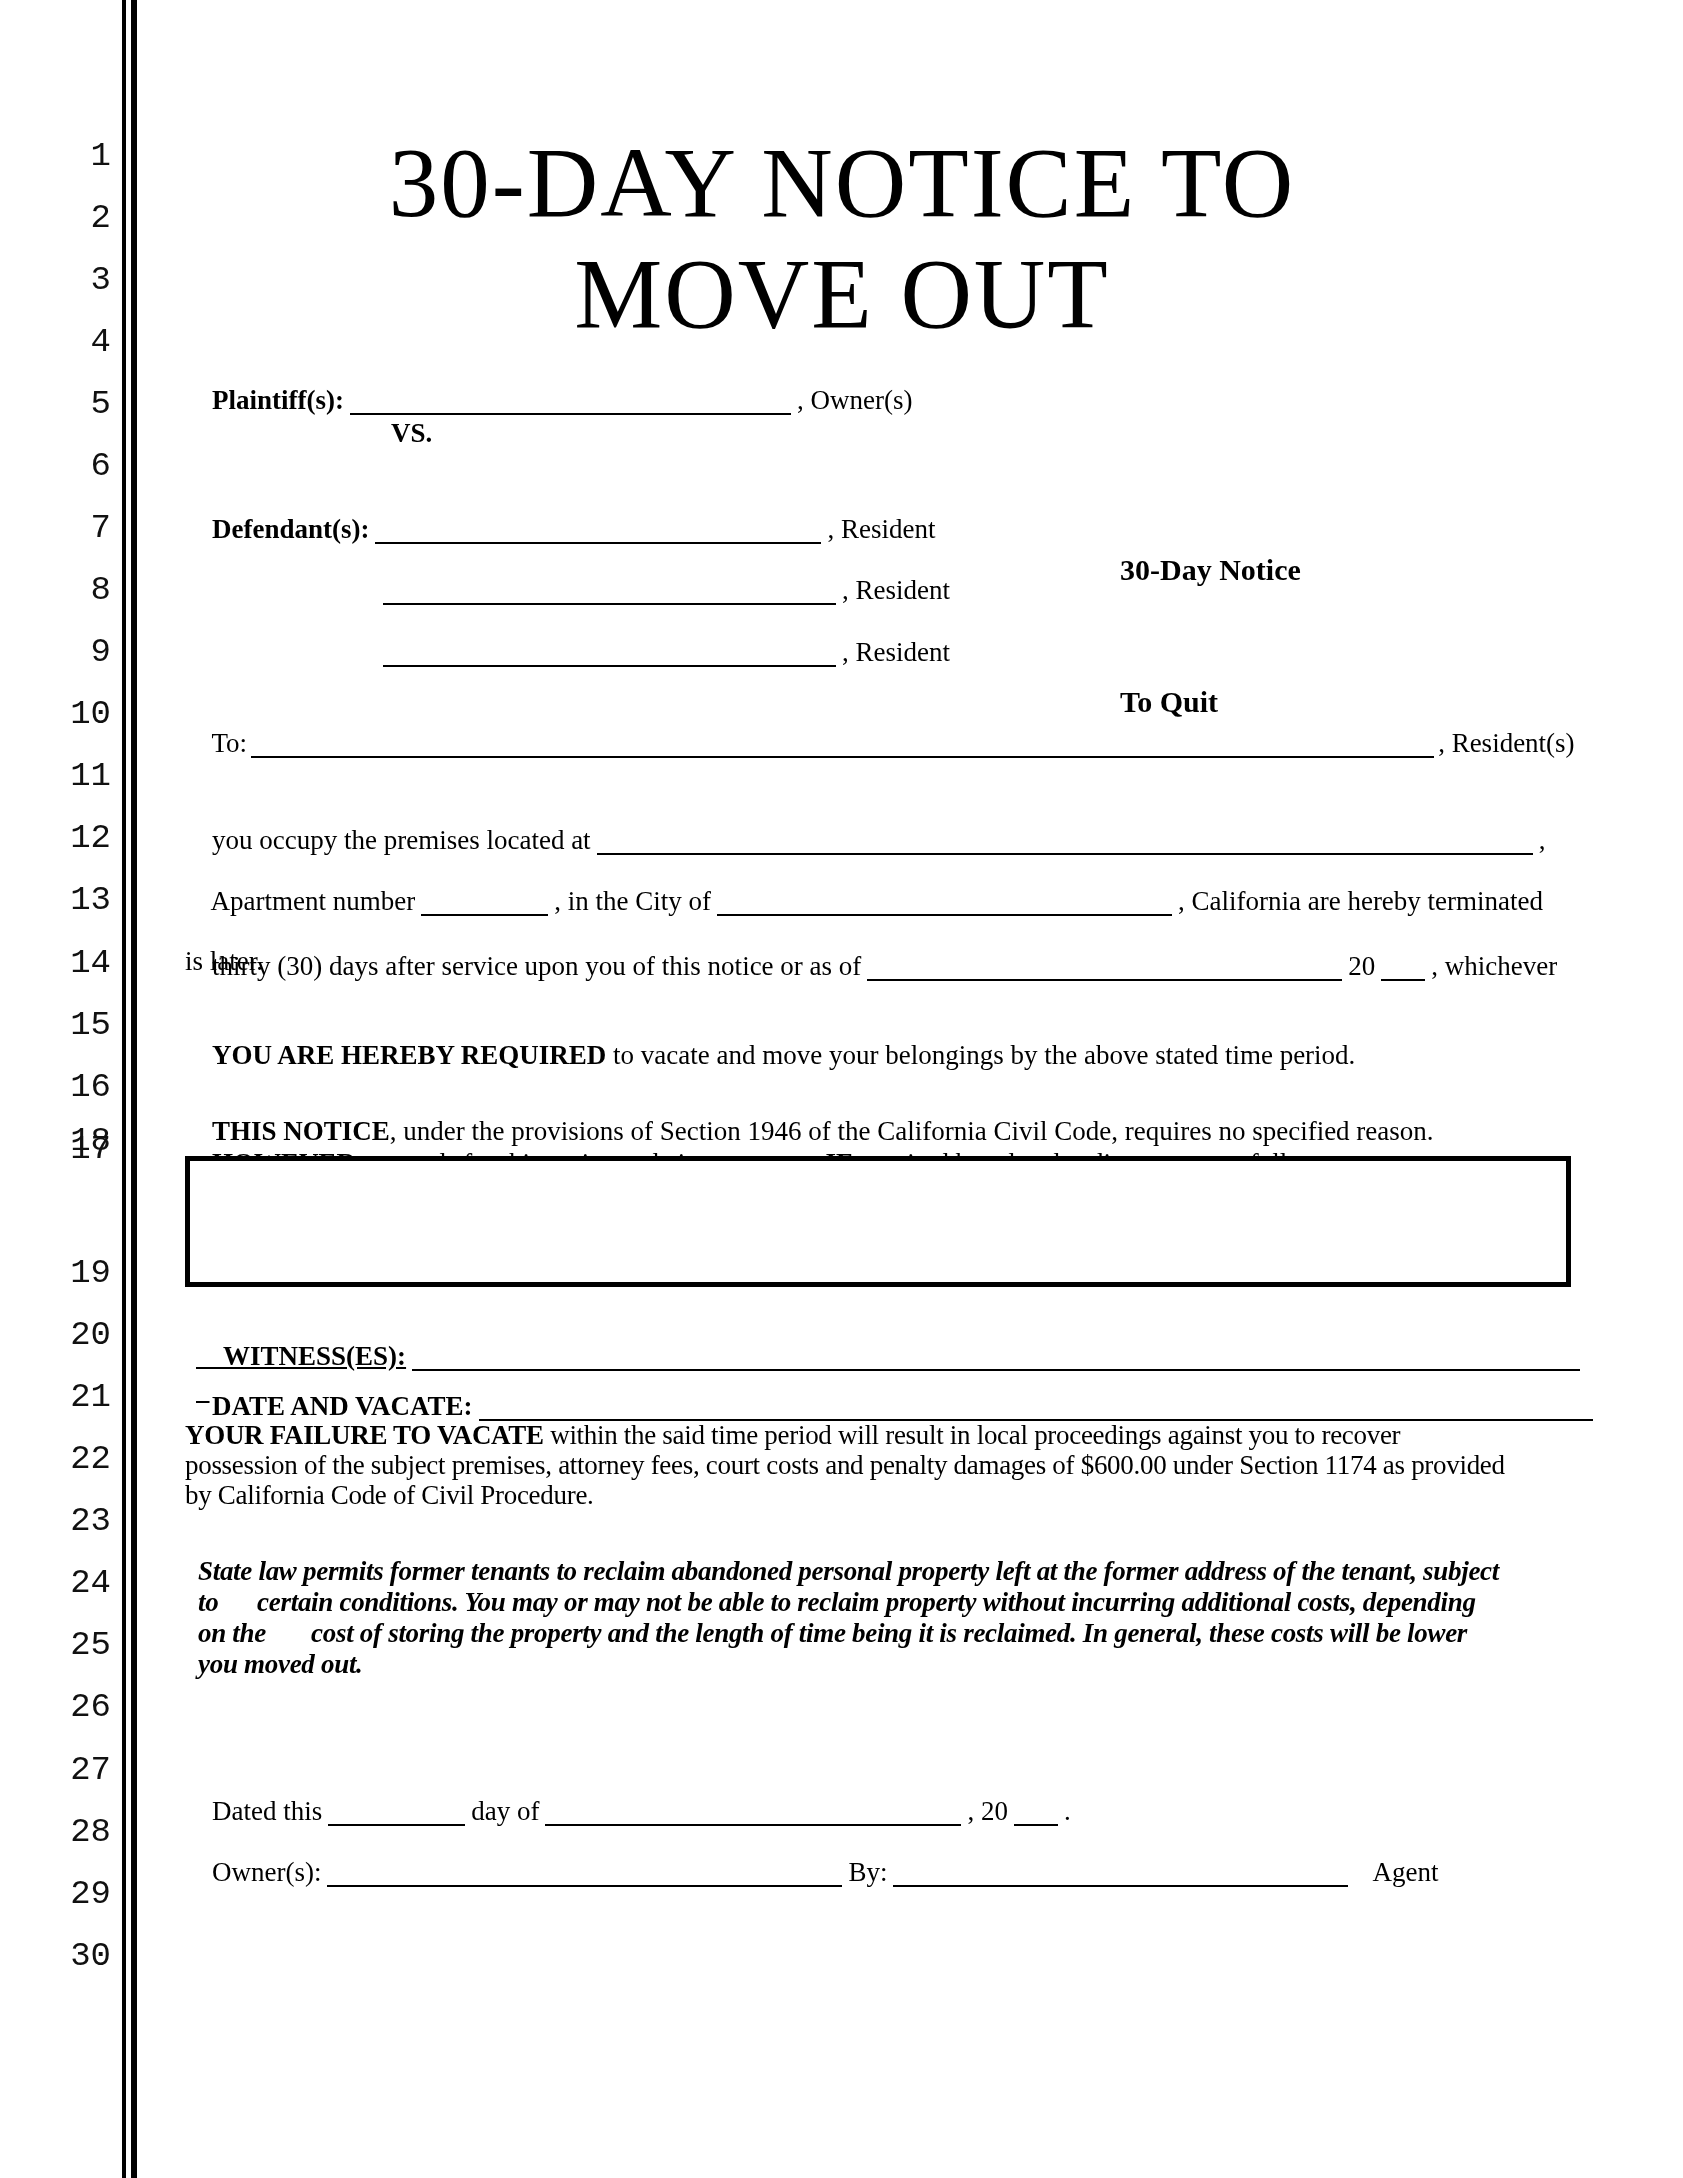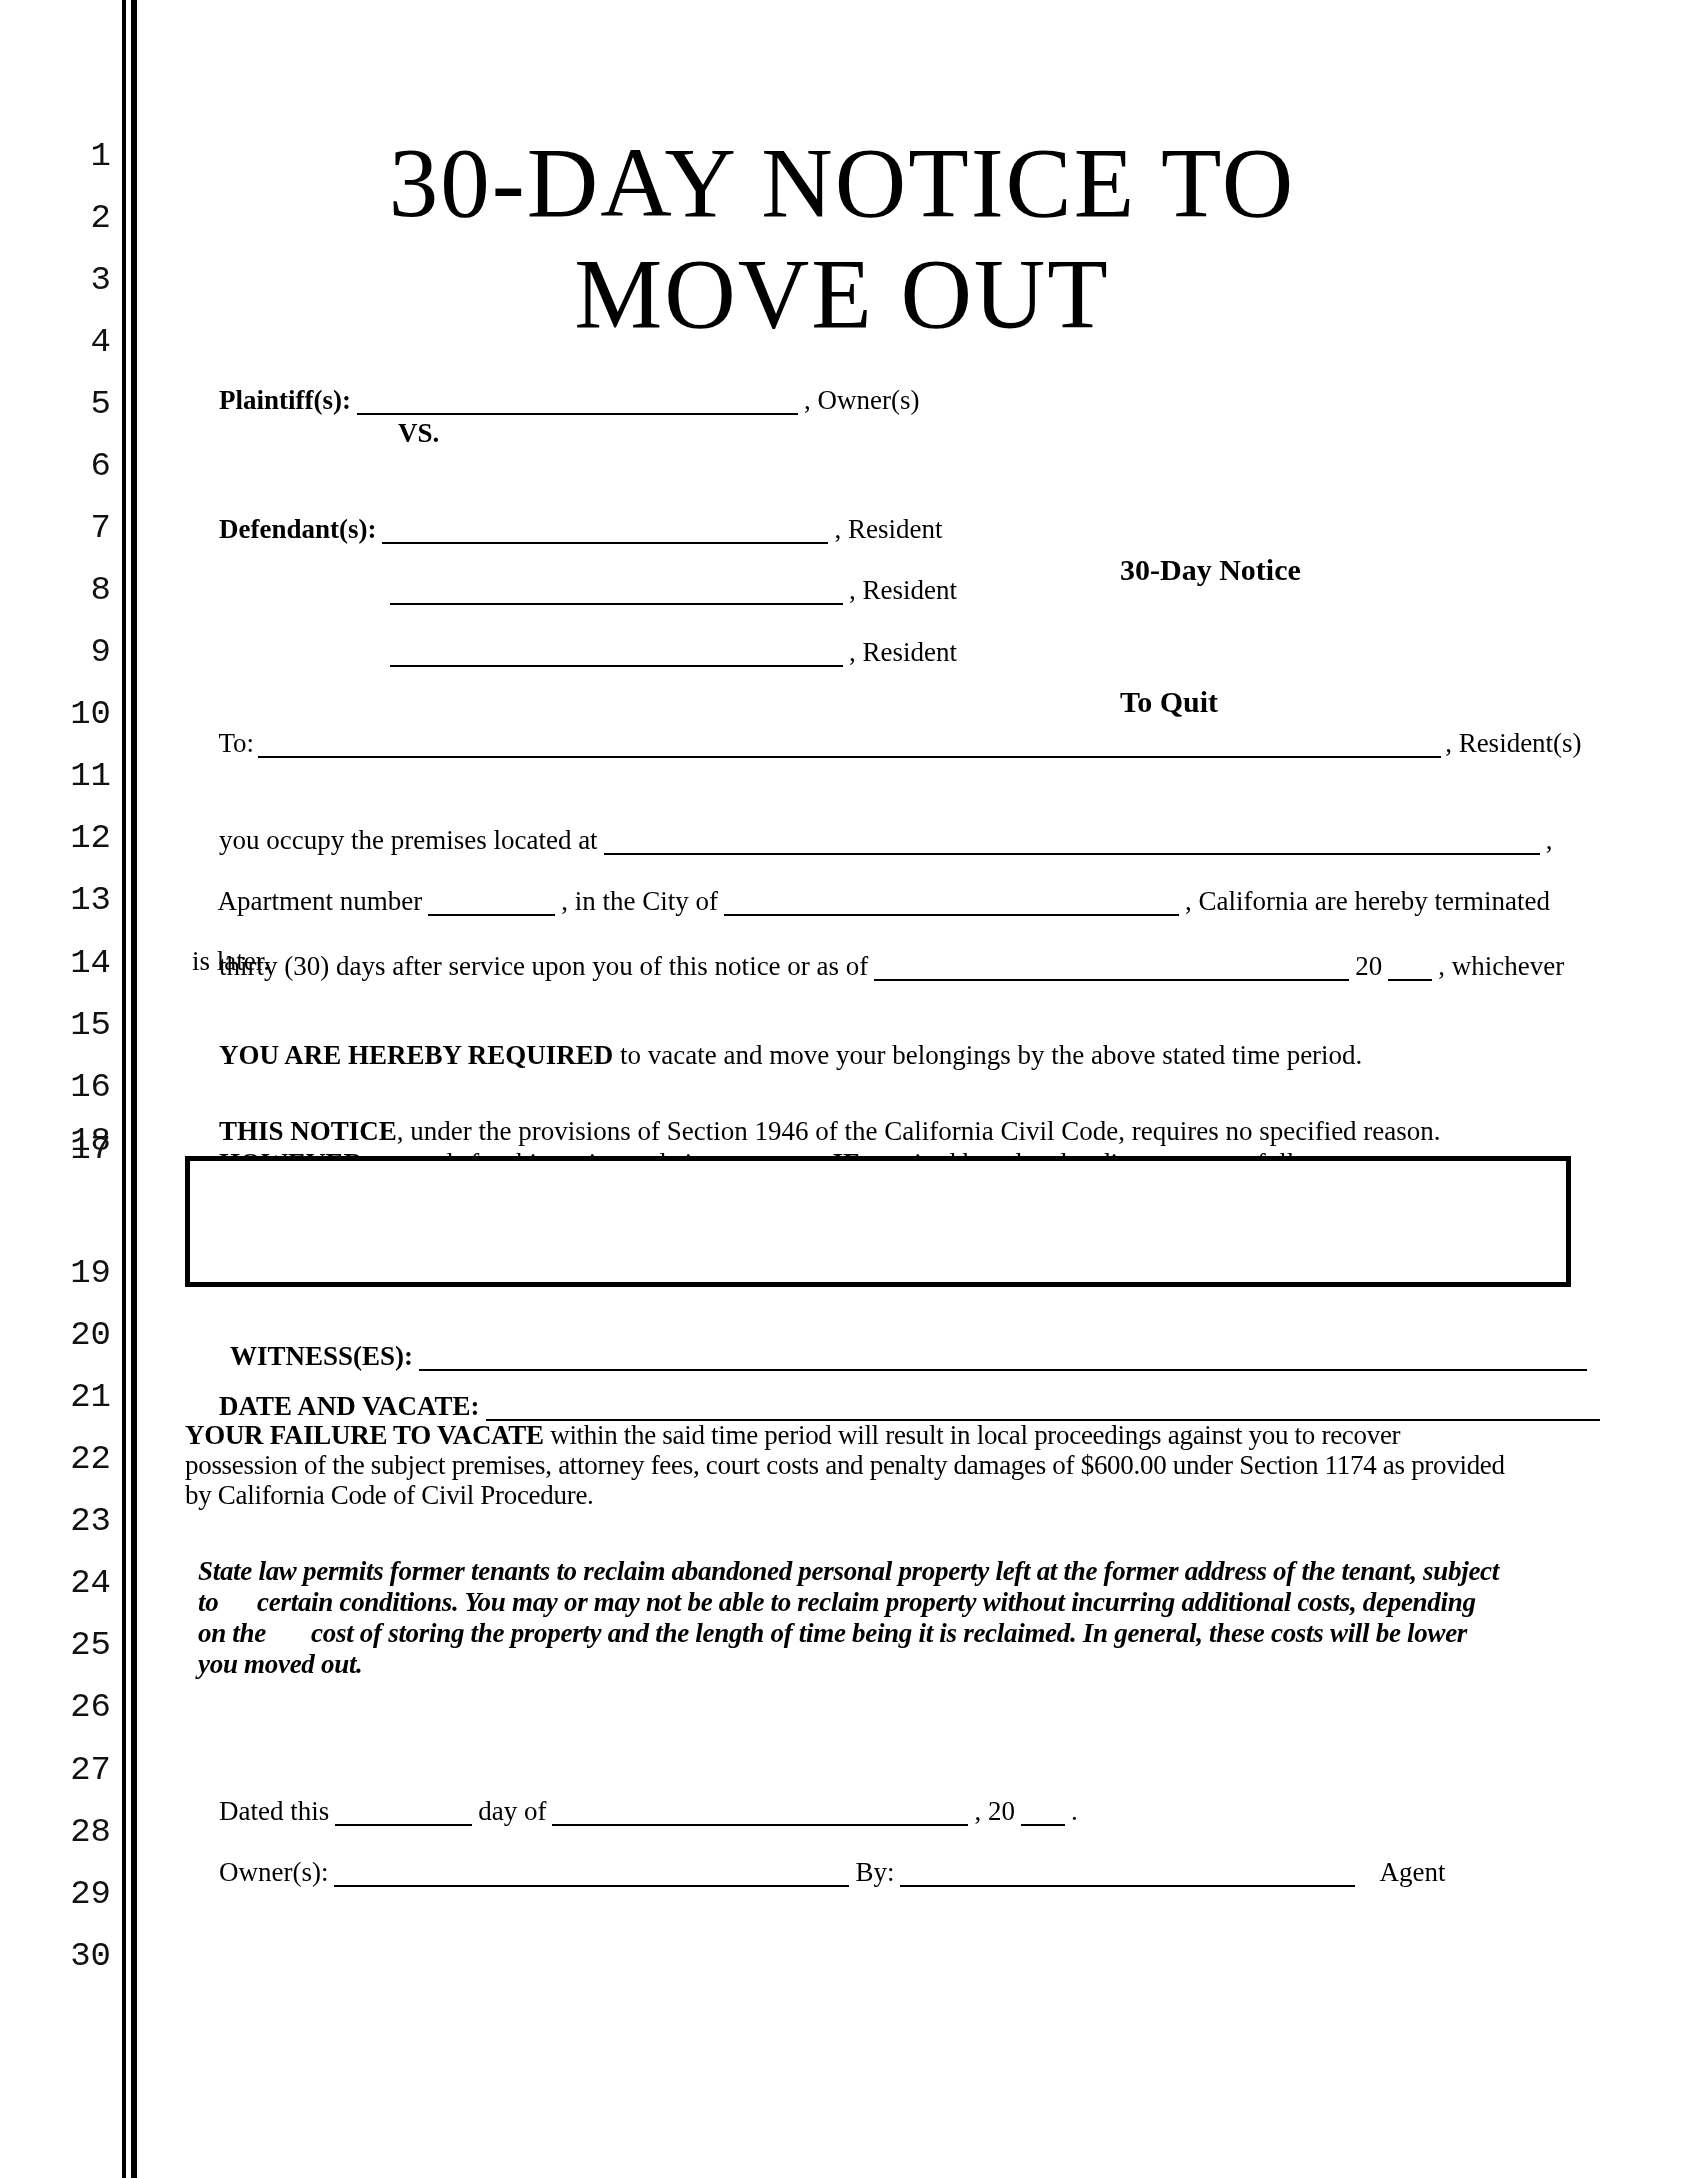"Plaintiff(s): , Owner(s)" .row { margin-left: 7px -> none }
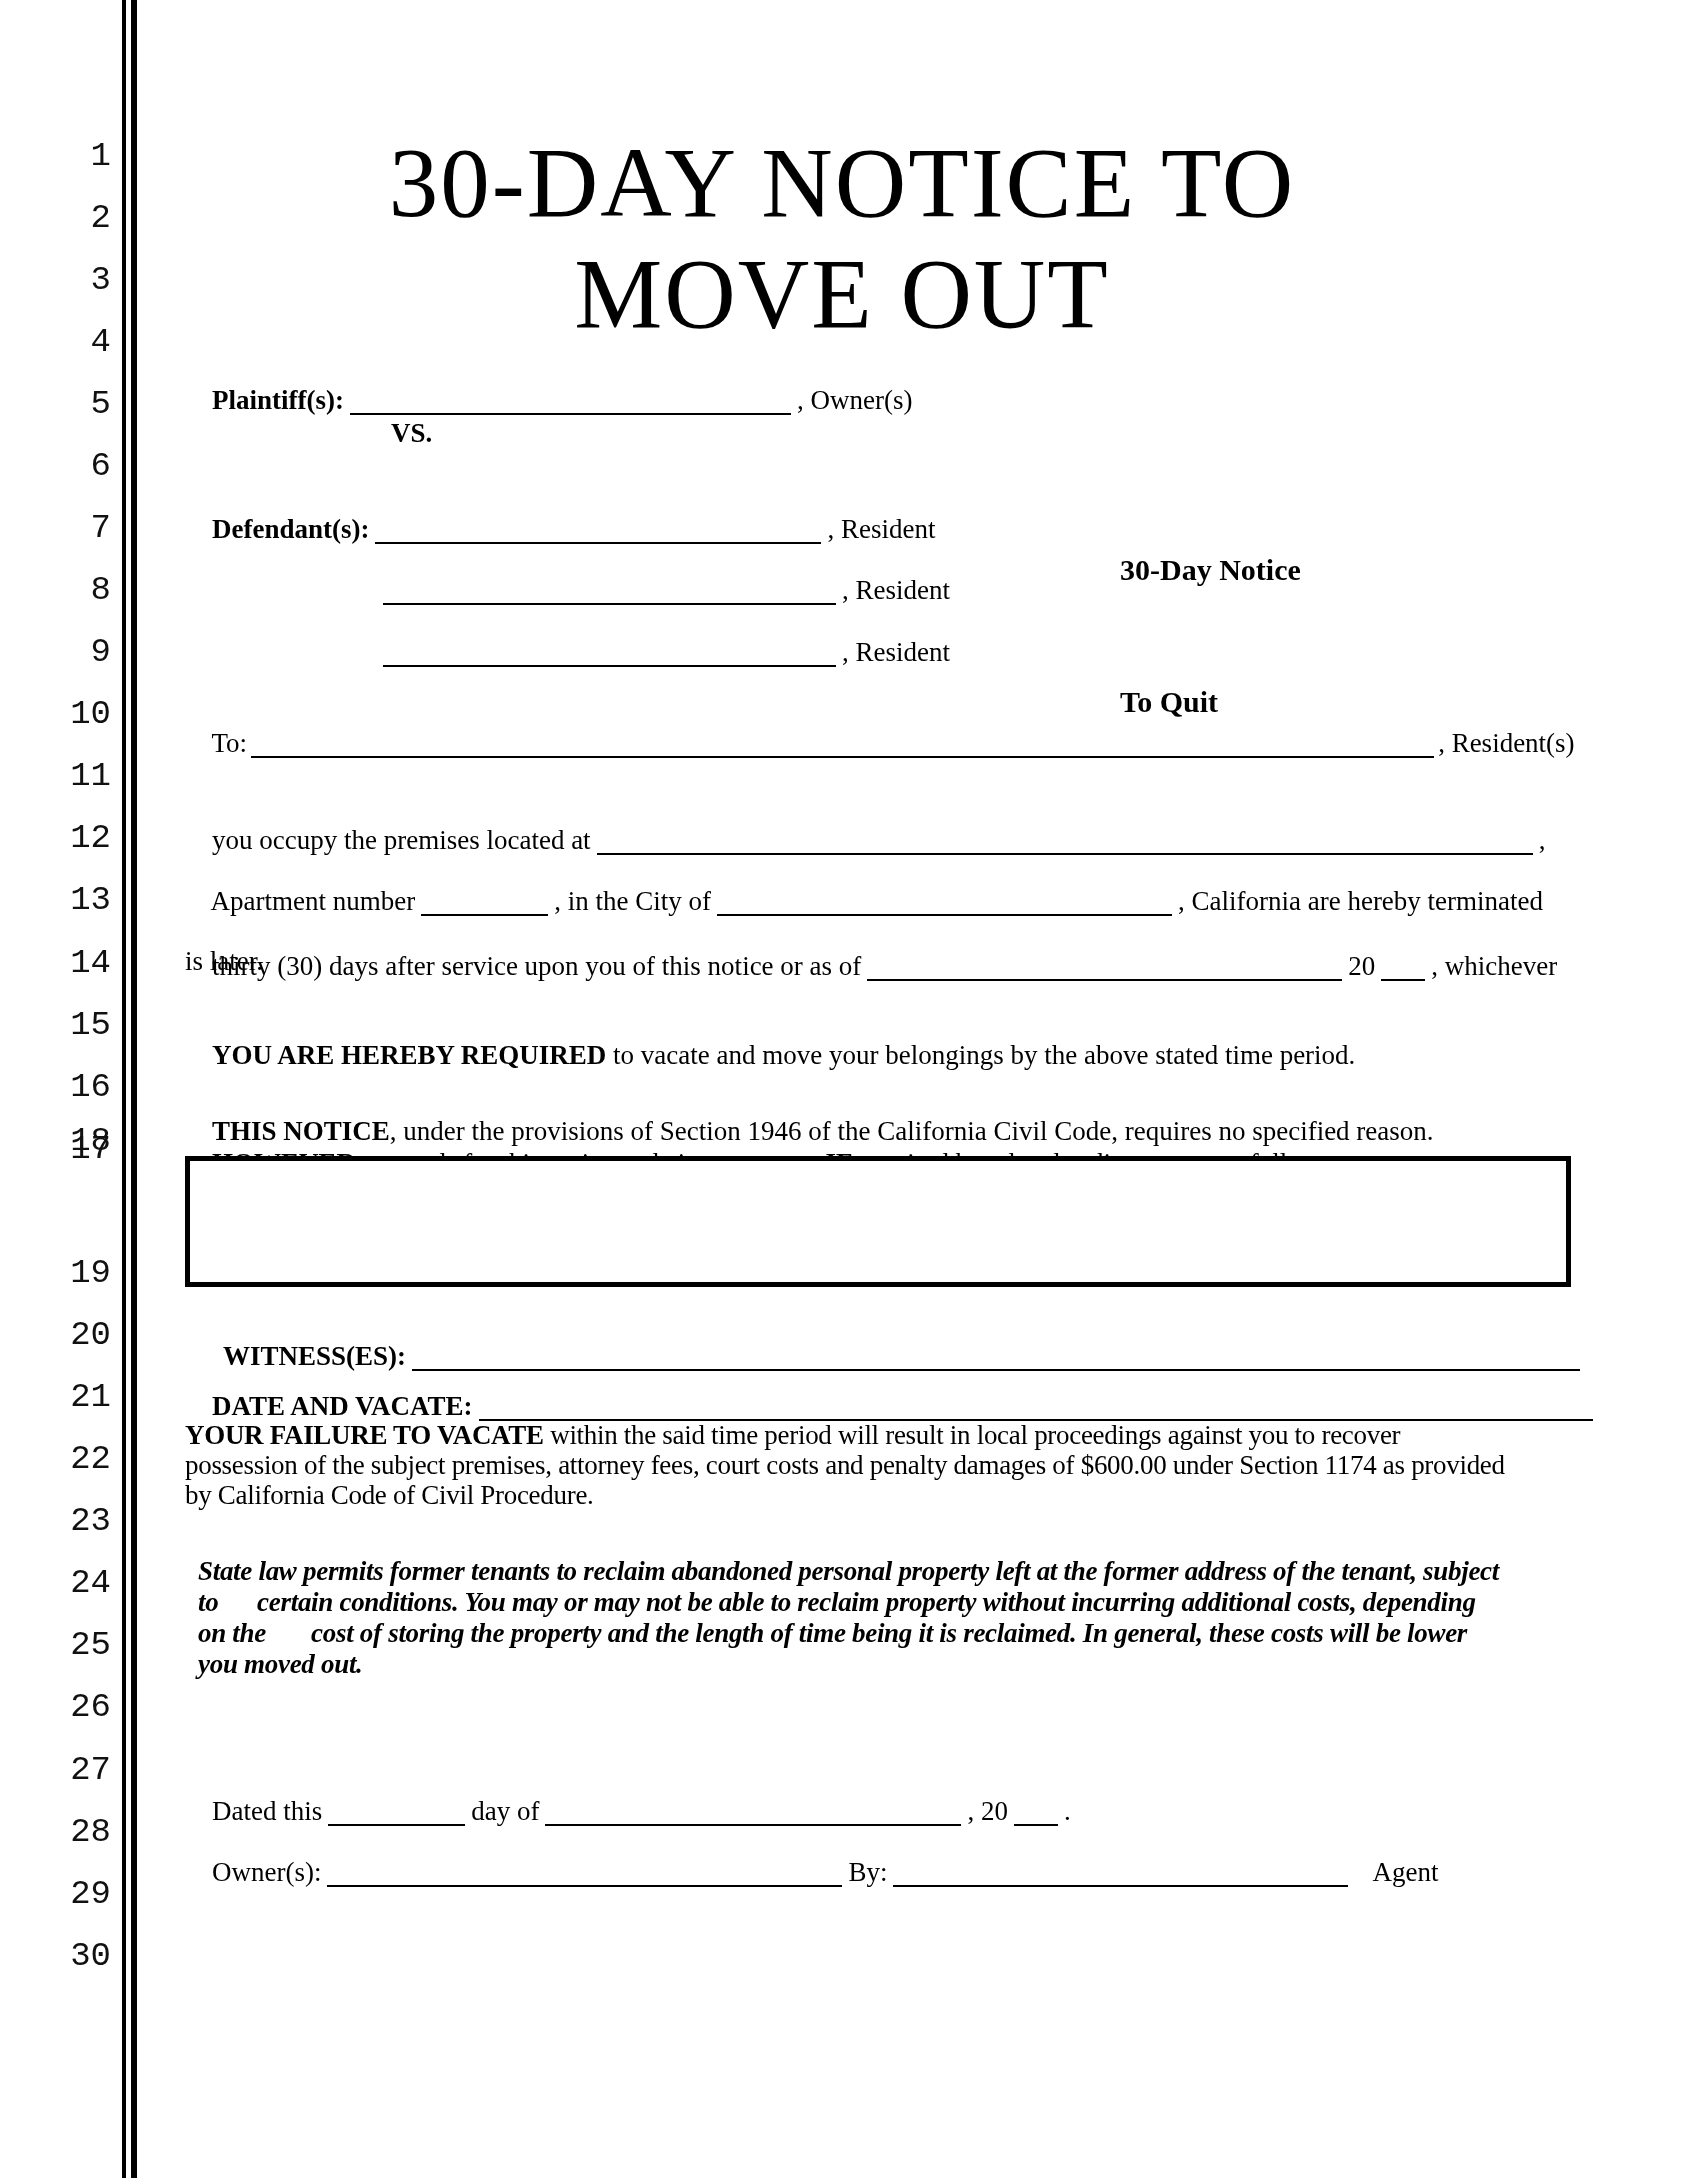"WITNESS(ES):" div.row { text-decoration: none -> underline }
